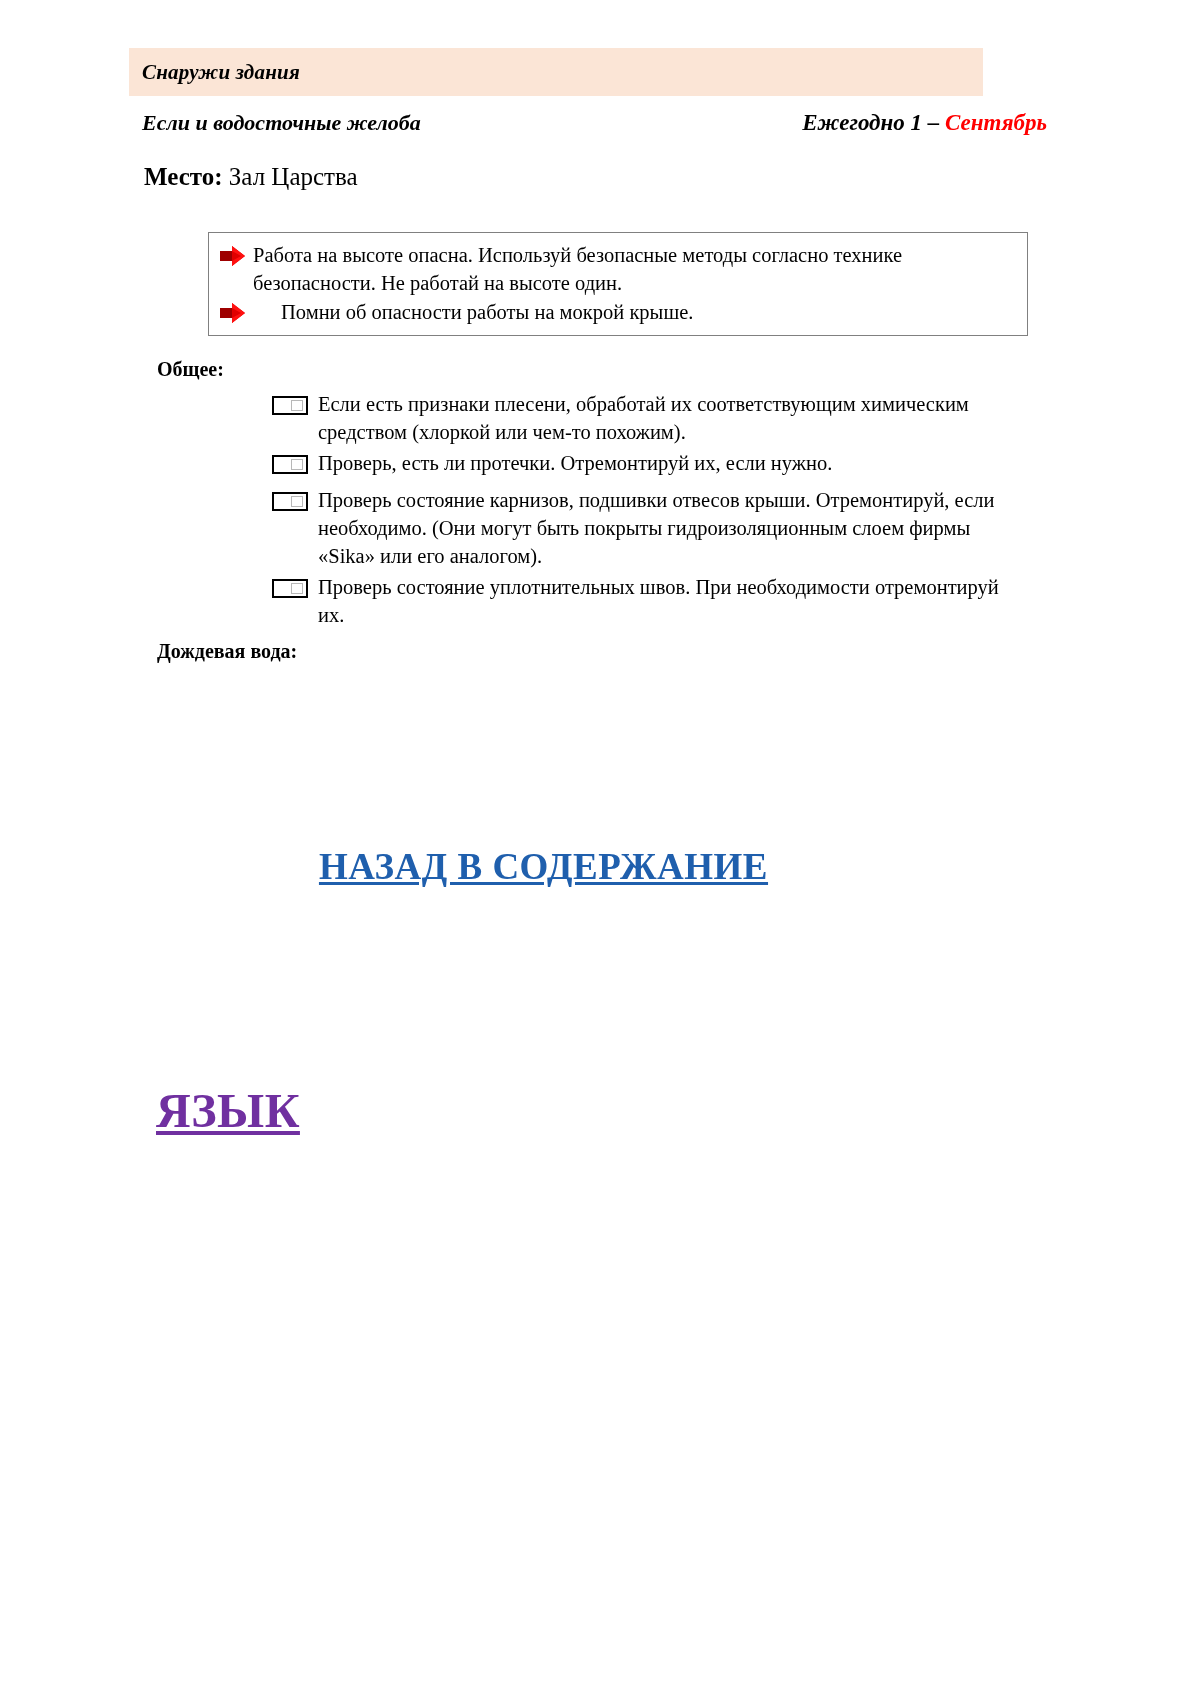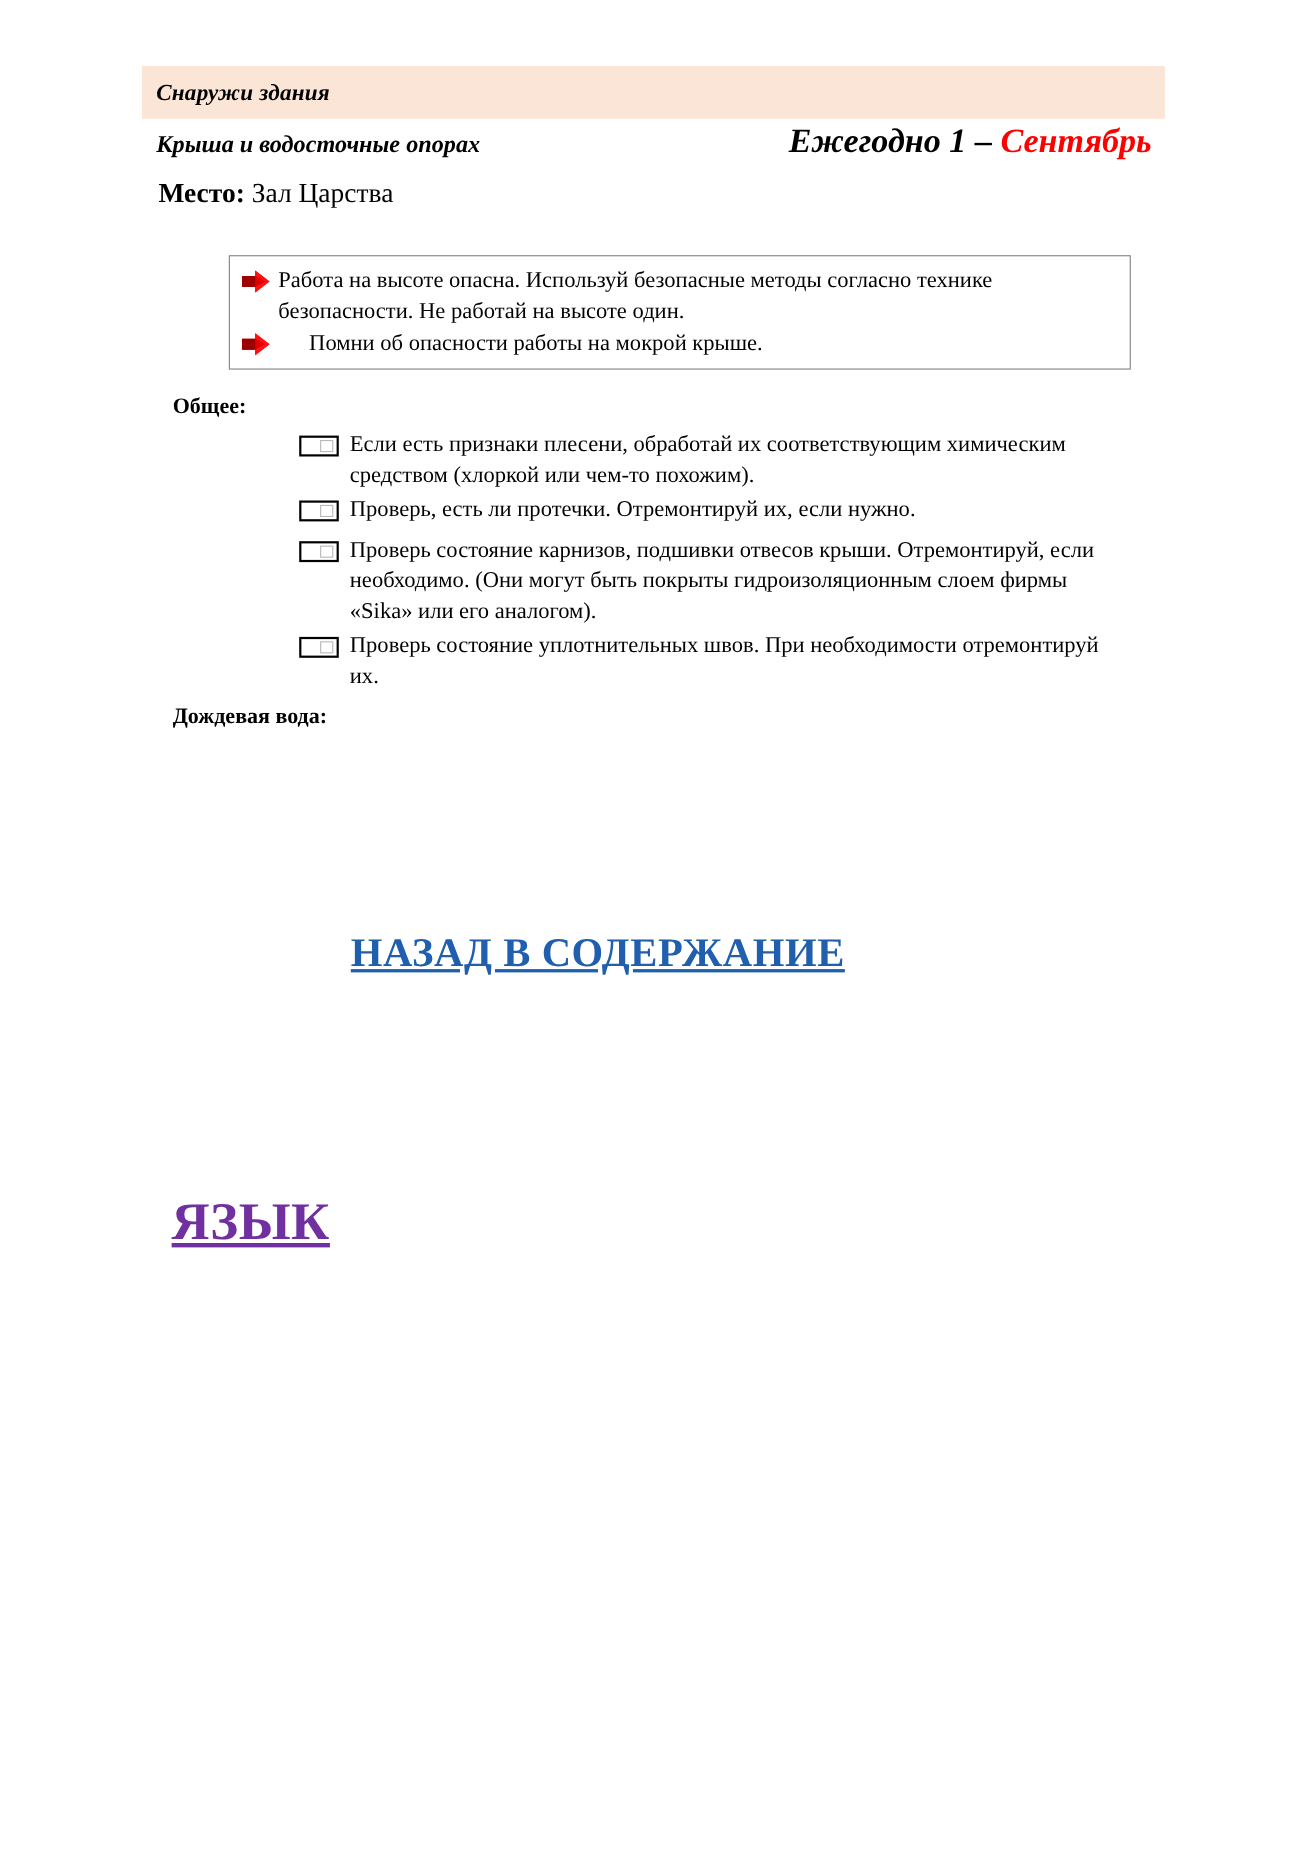"Снаружи здания" .header-banner { margin-top: 12px -> none; width: 930px -> 854px }
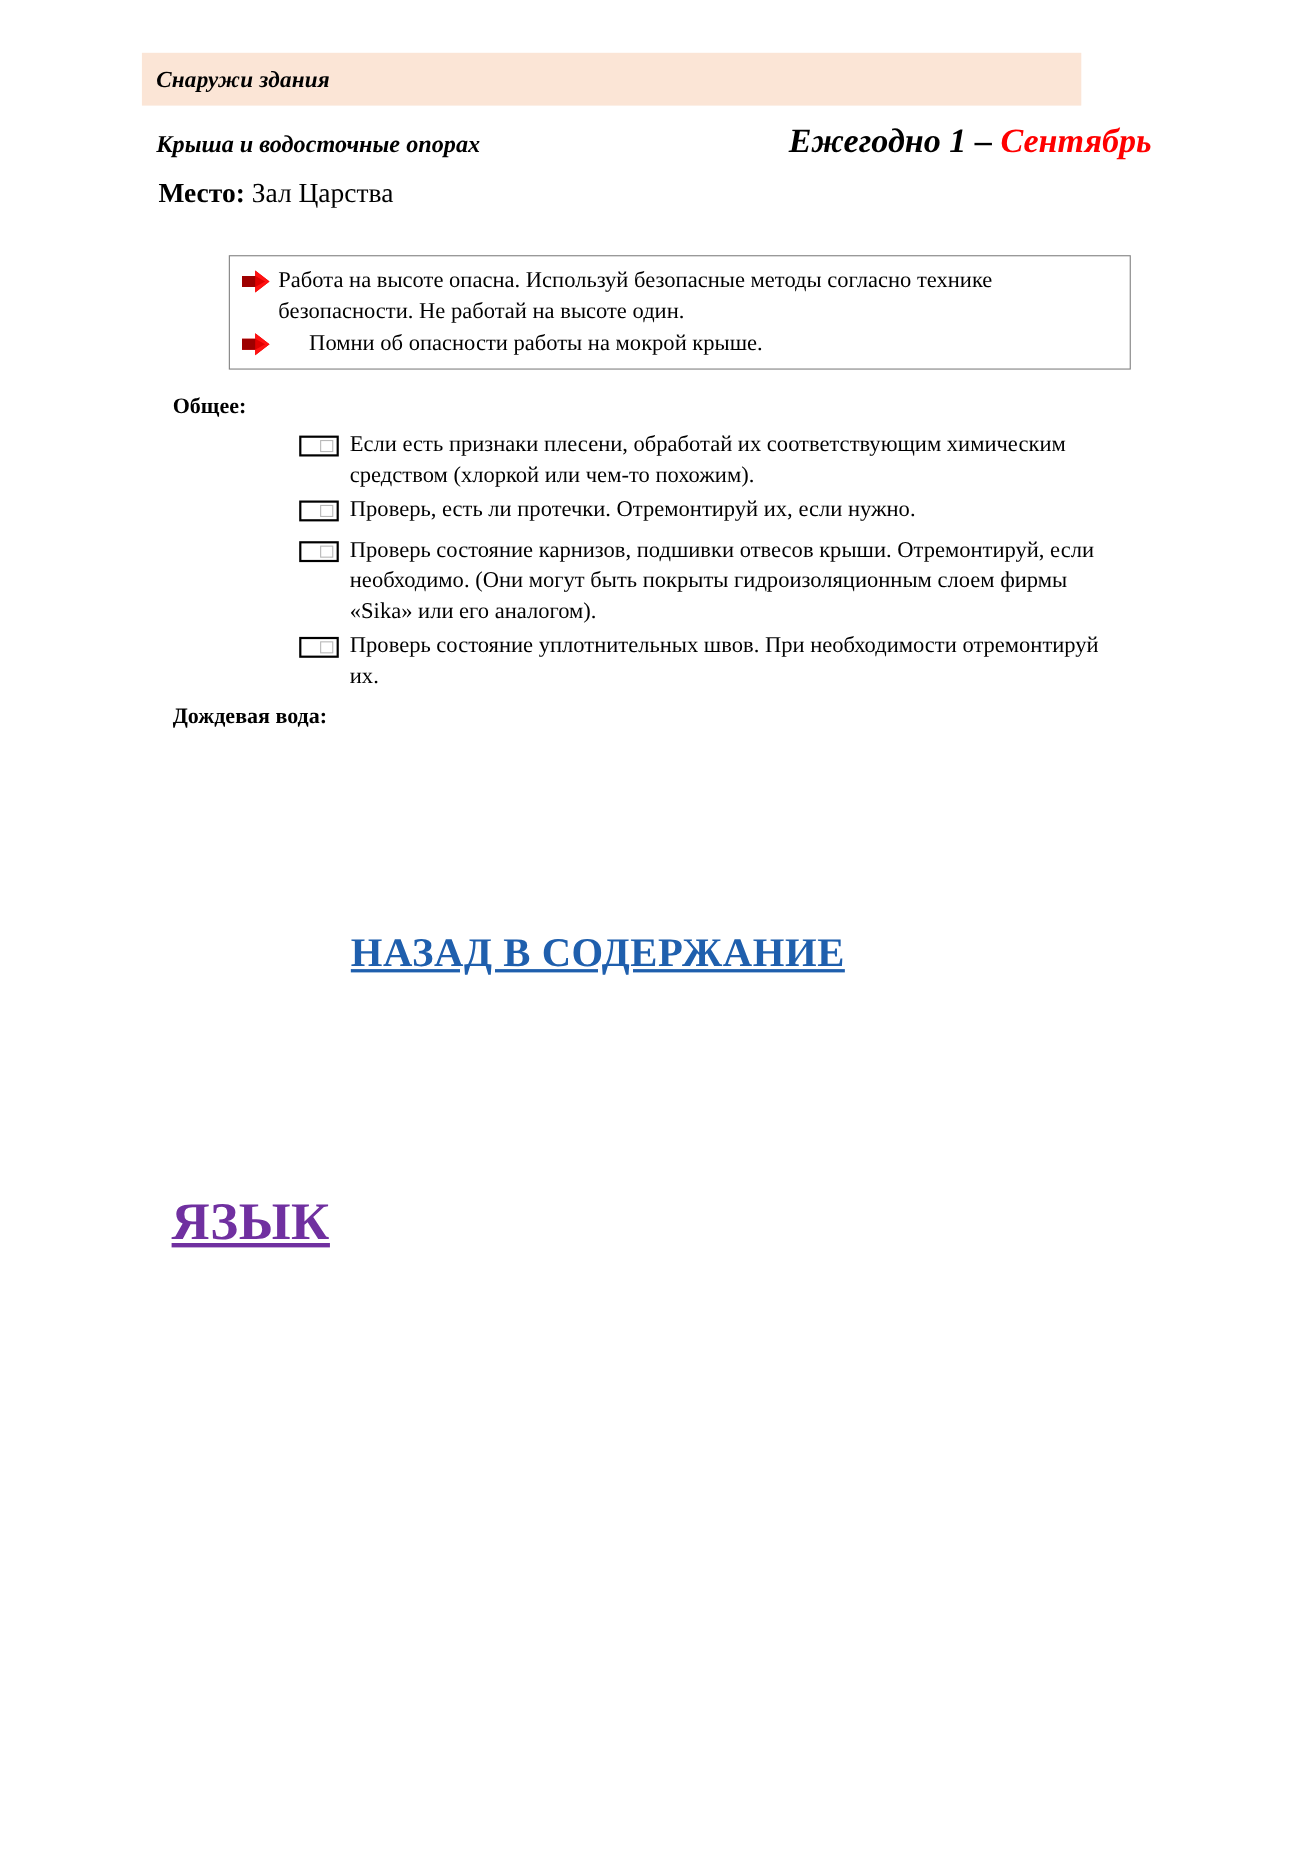"Крыша и водосточные опорах" div.doc-title { text: Крыша и водосточные опорах -> Если и водосточные желоба }
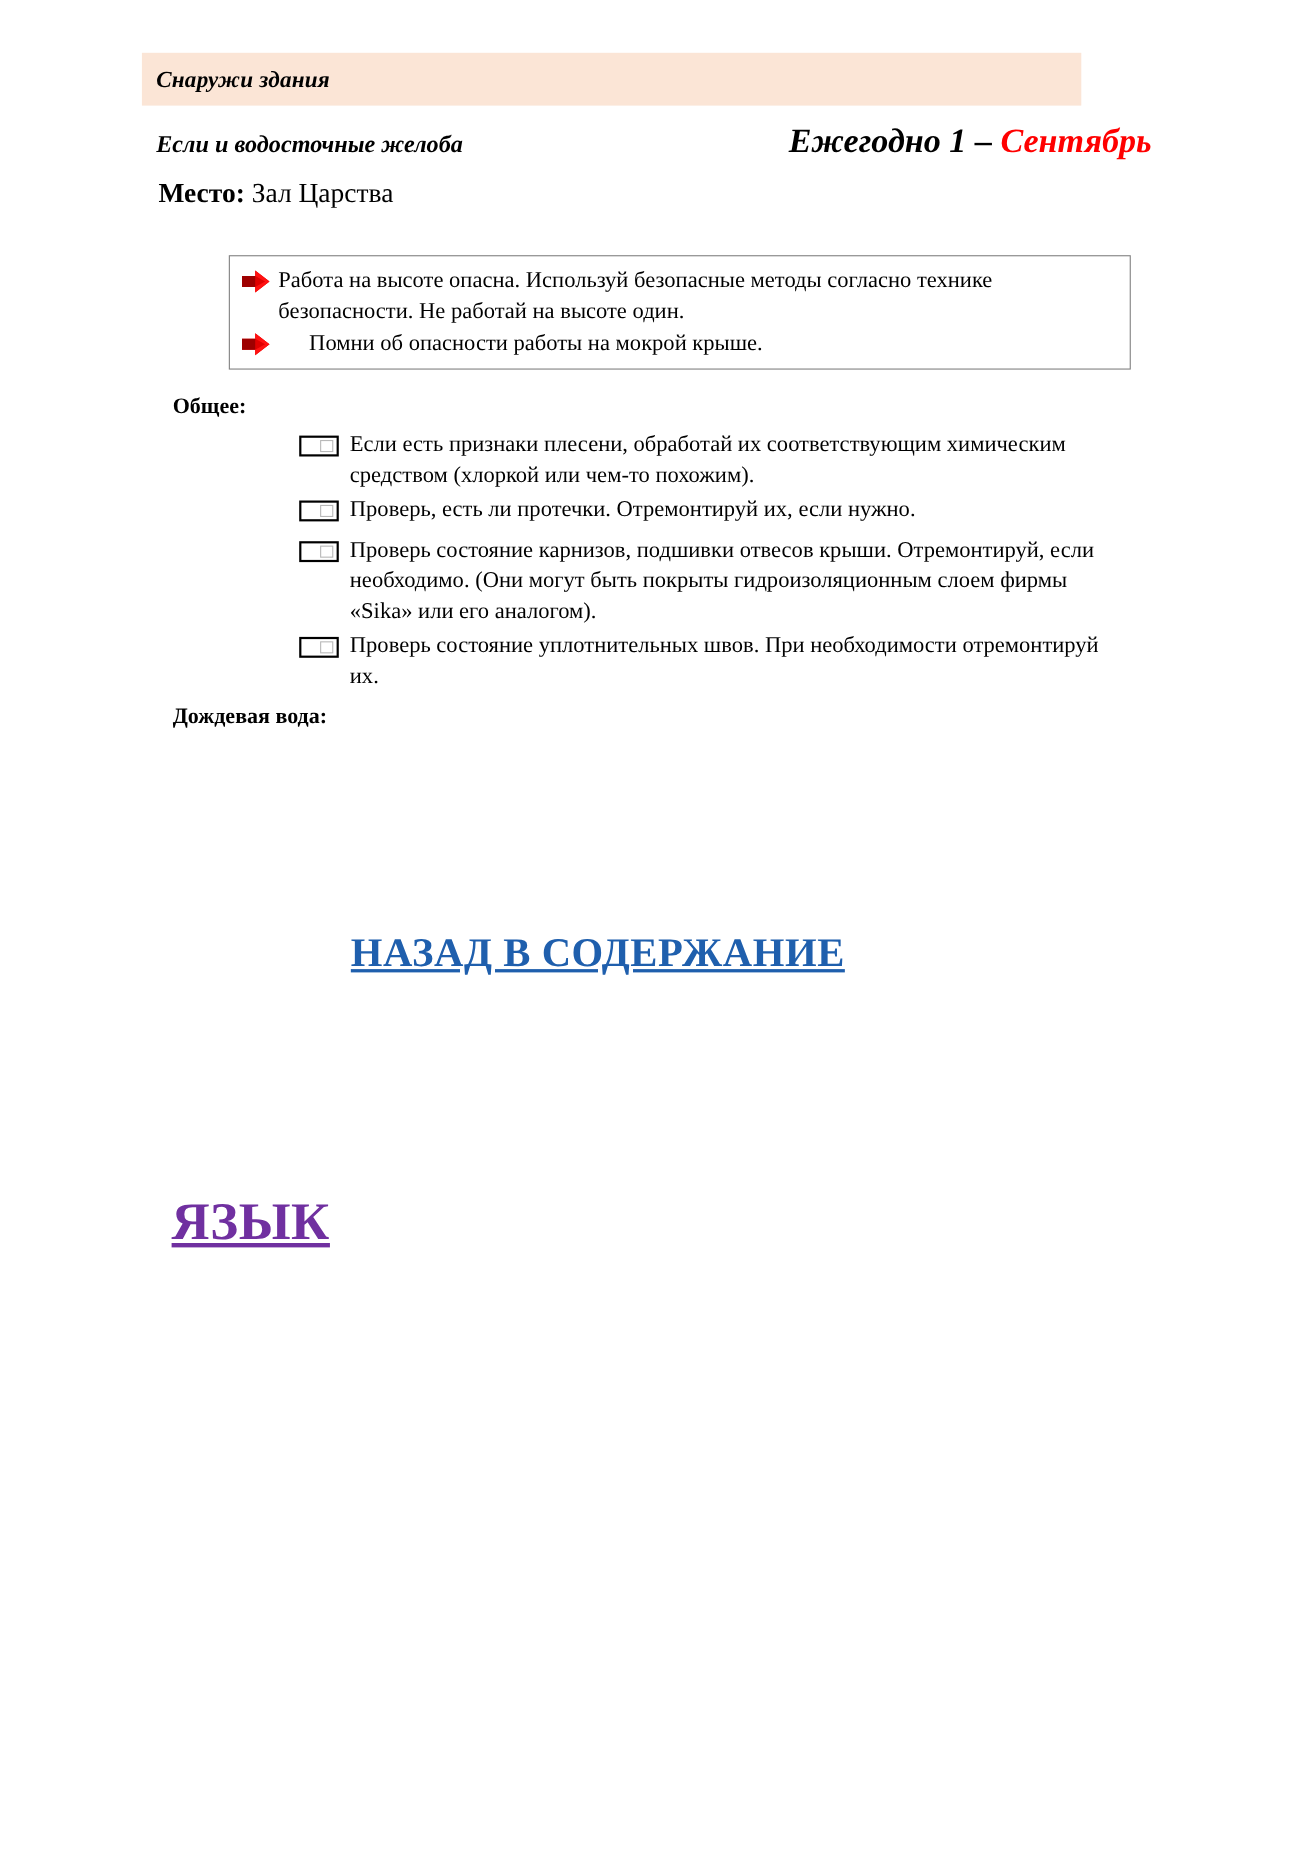"Ежегодно 1 – Сентябрь" .freq { font-size: 31px -> 23px }
